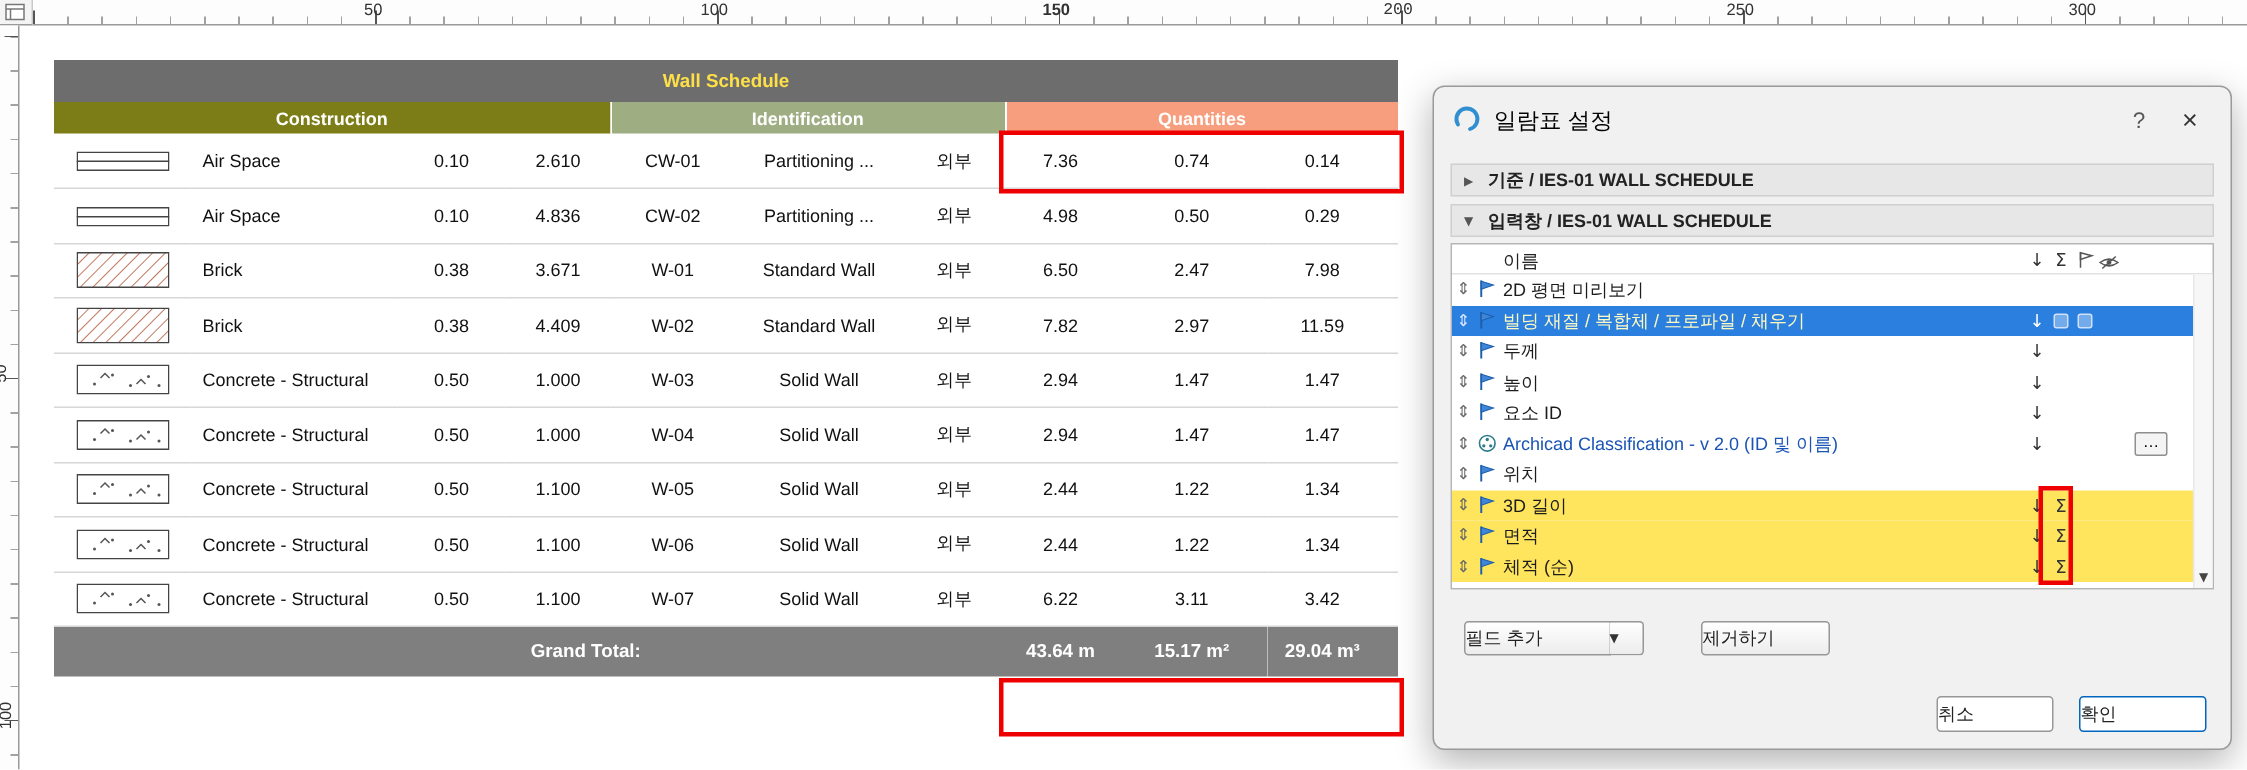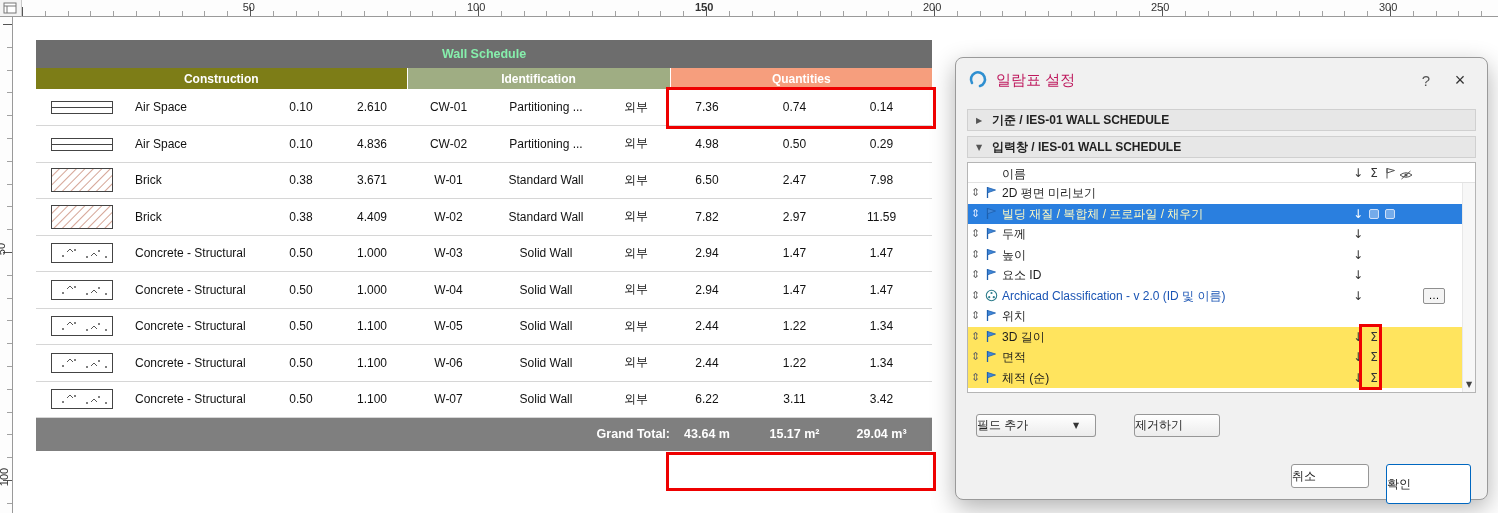"200" span.hlabel { font-family: none -> Liberation Mono, monospace }
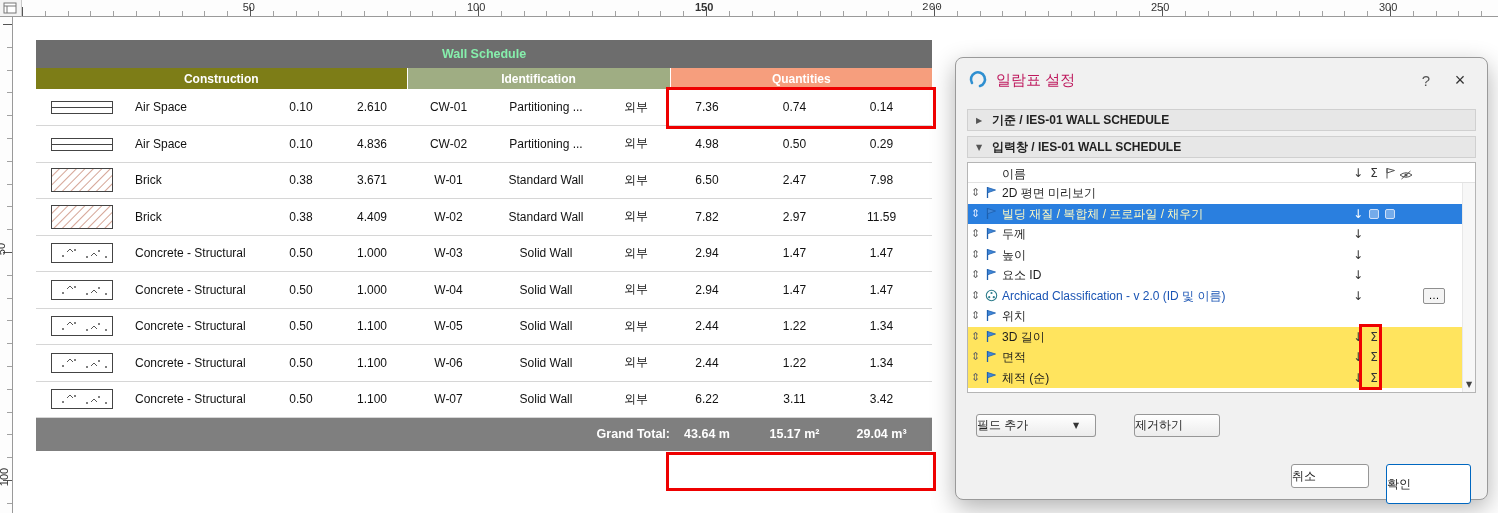"Wall Schedule" .title-row th { color: #86efac -> #fde047 }
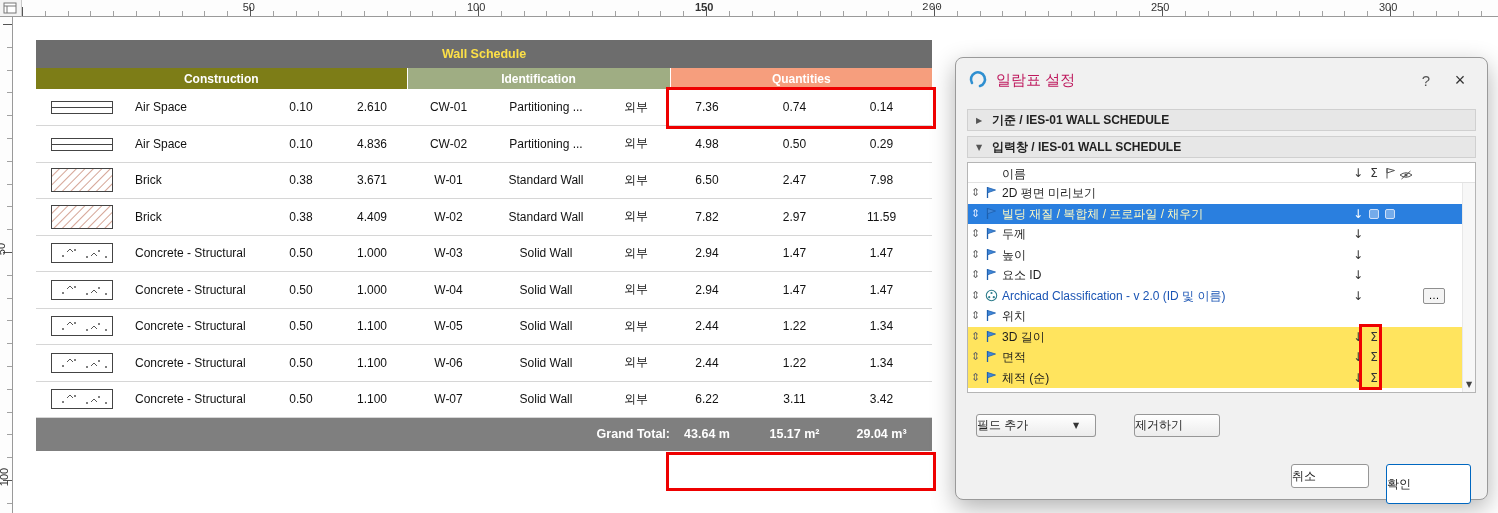"일람표 설정" .dlg-title { color: #be185d -> #000000 }
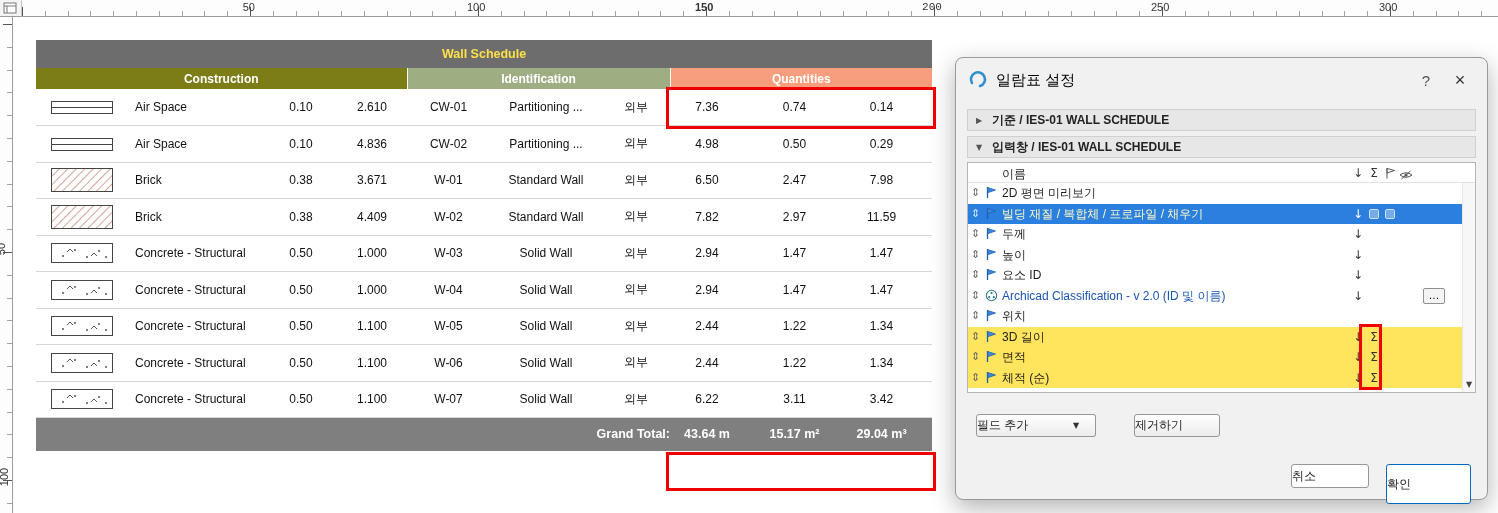"Grand Total:" .gt-label { text-align: right -> center }
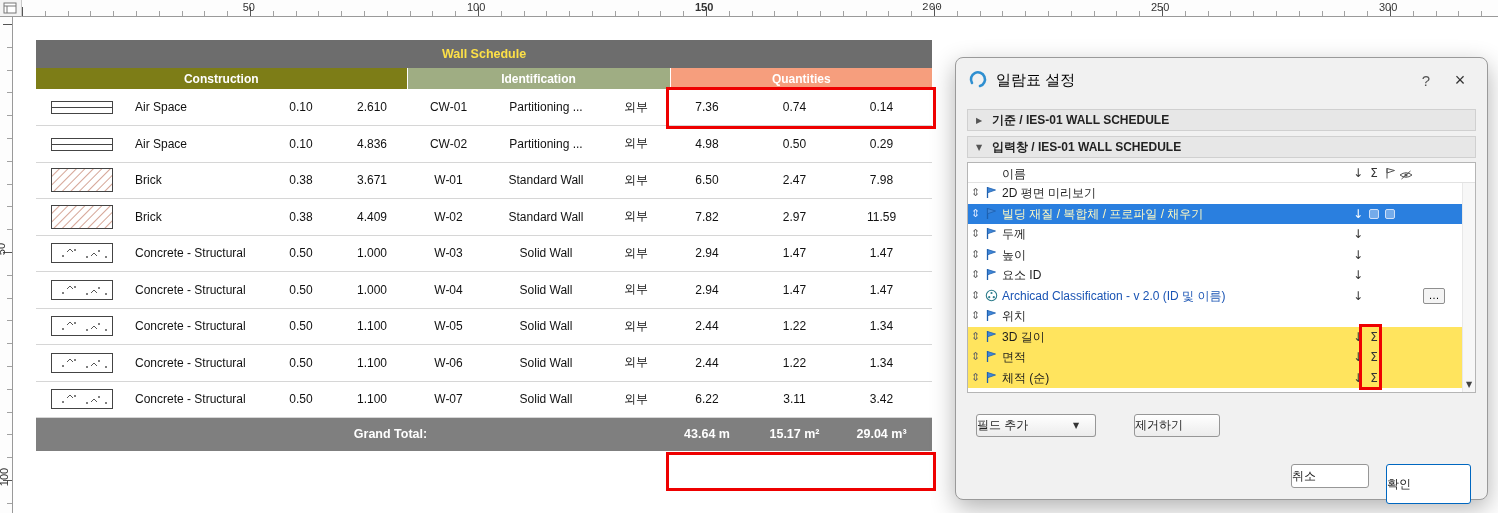"확인" .ok { height: 40px -> 24px }
